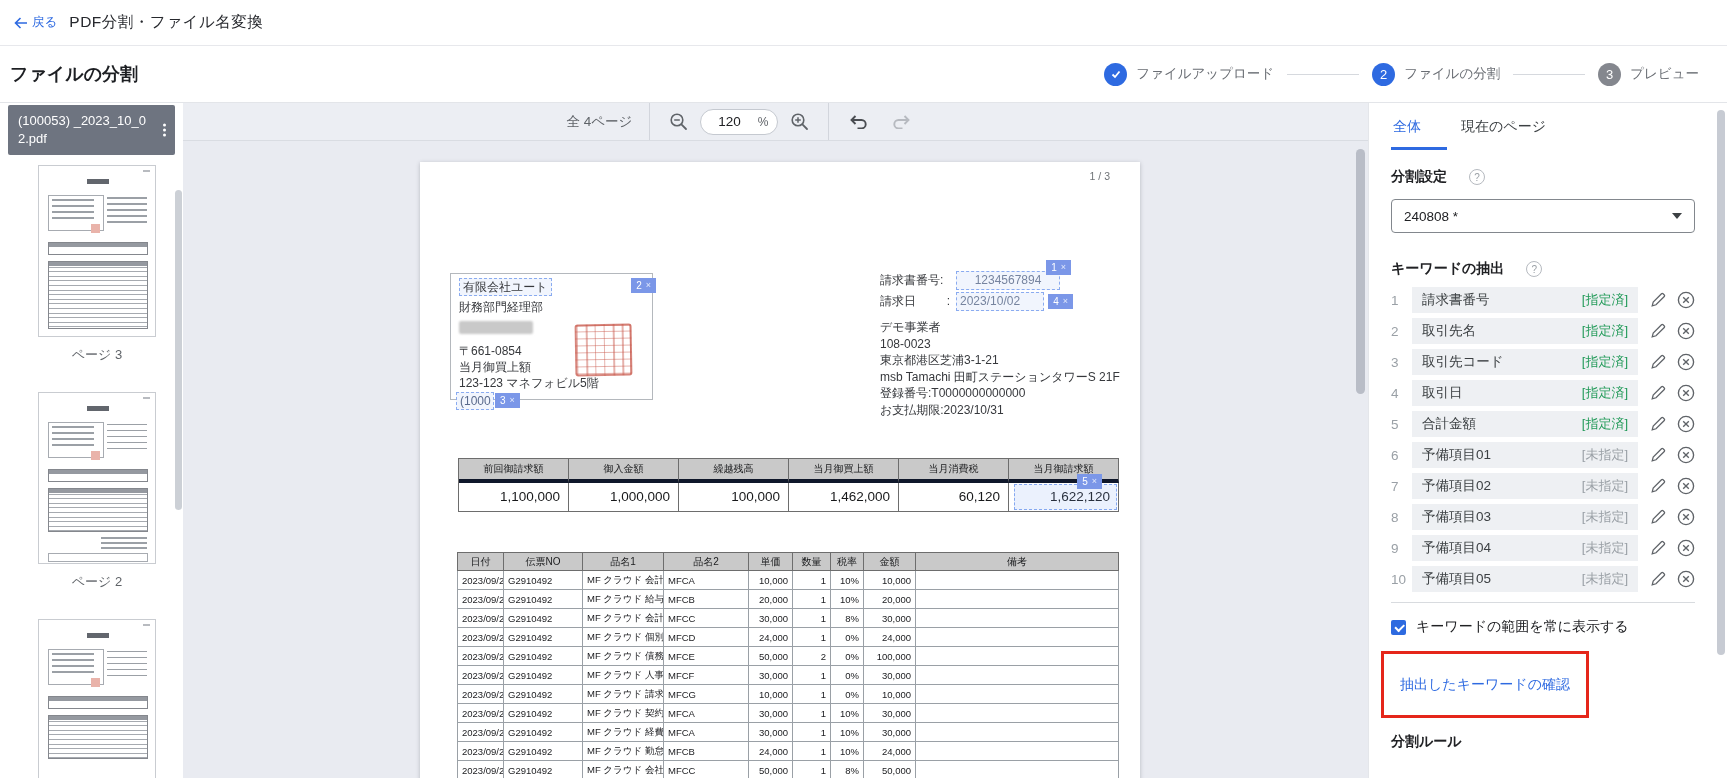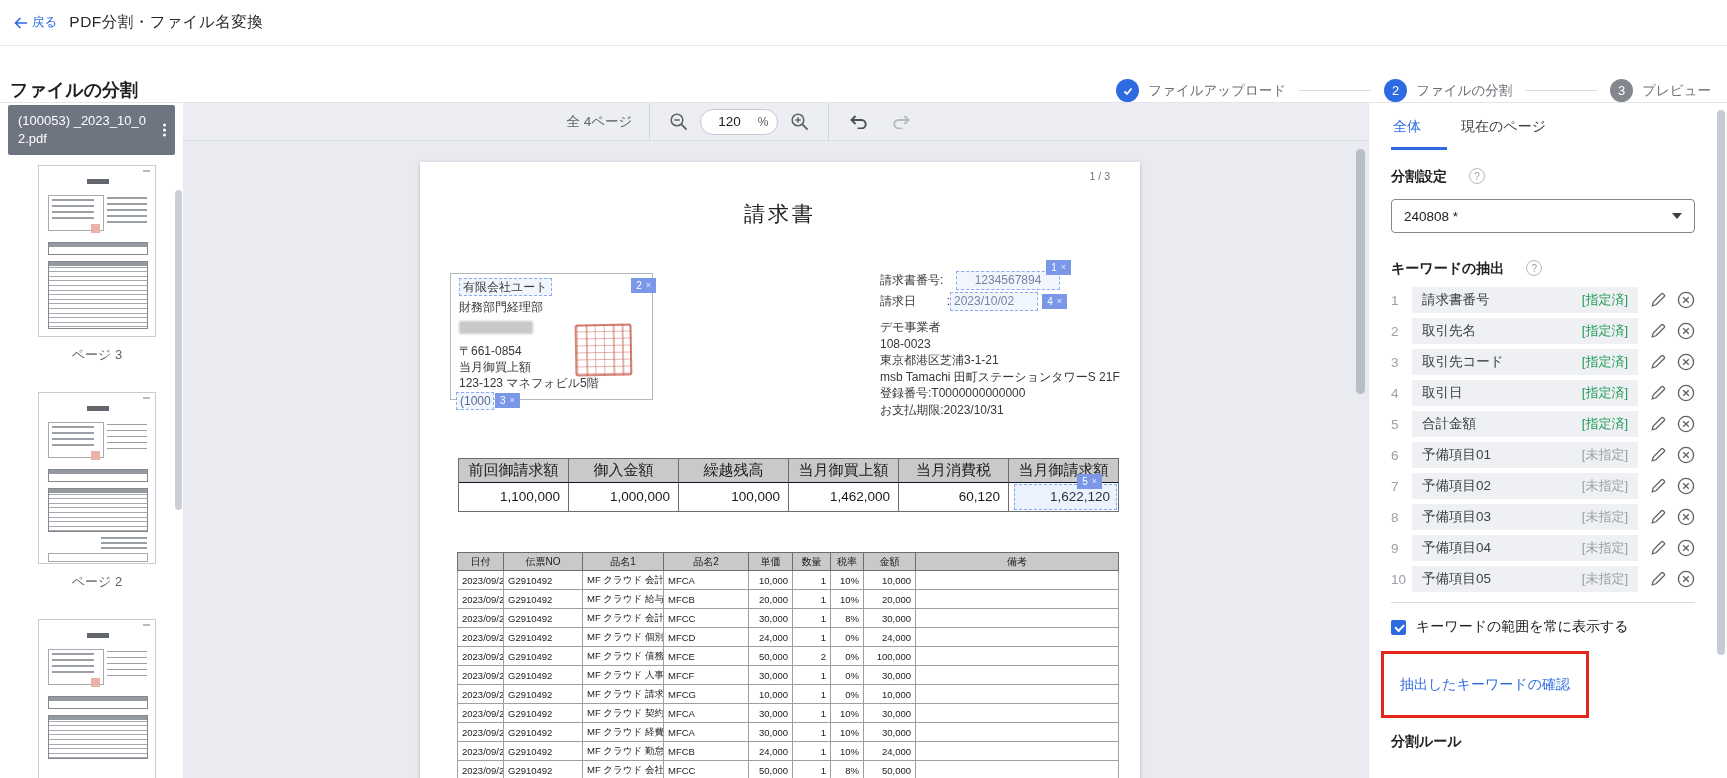"ファイルの分割" .section-row { align-items: flex-end -> center; padding: 0 16px 0 10px -> 0 28px 0 10px }
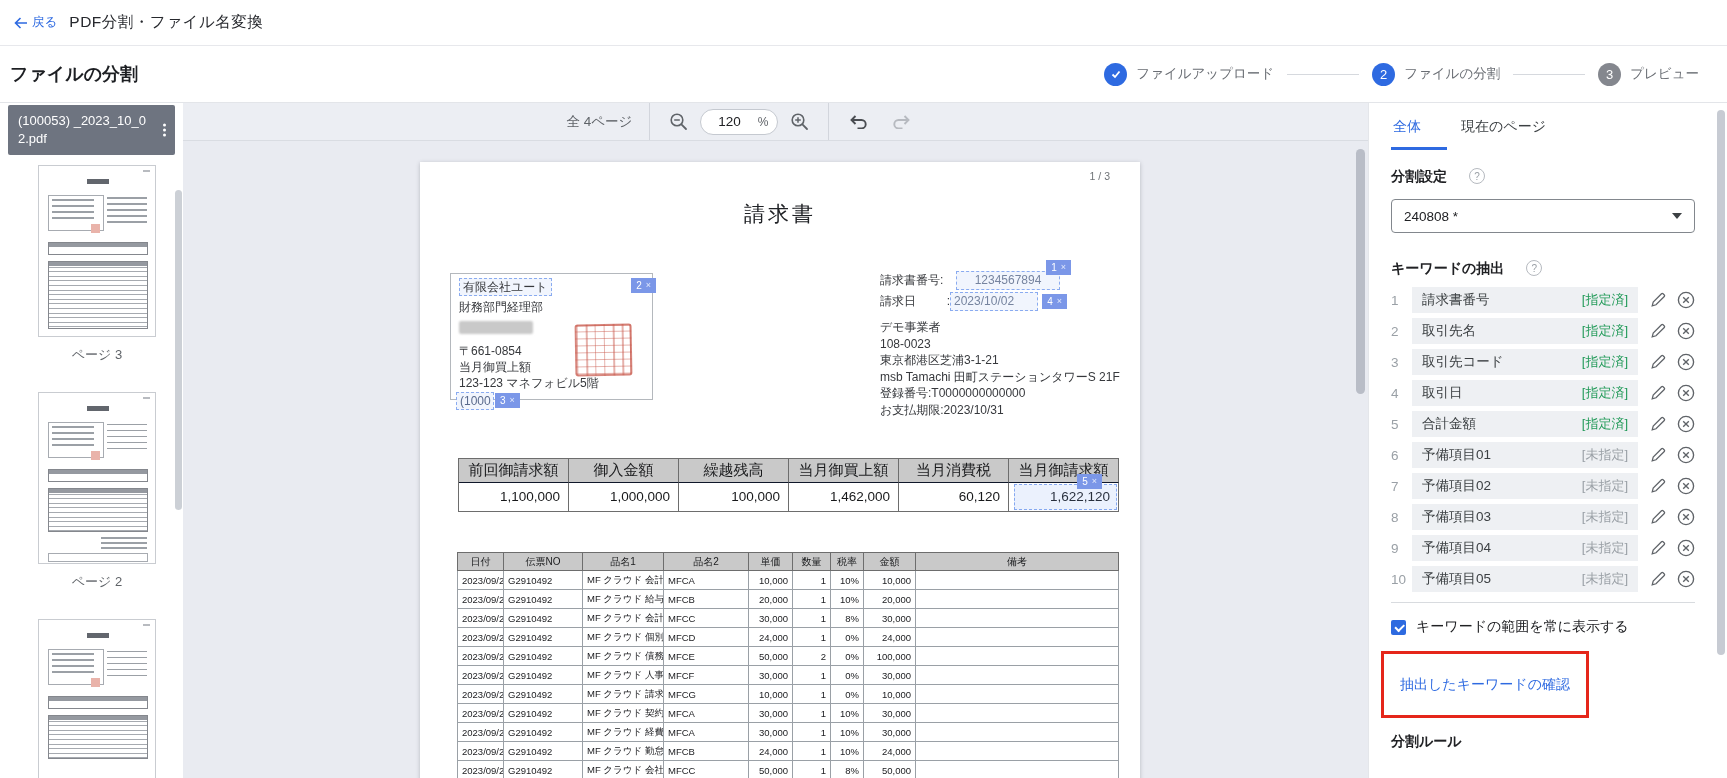"分割設定" .ptitle-row { align-items: flex-start -> center }
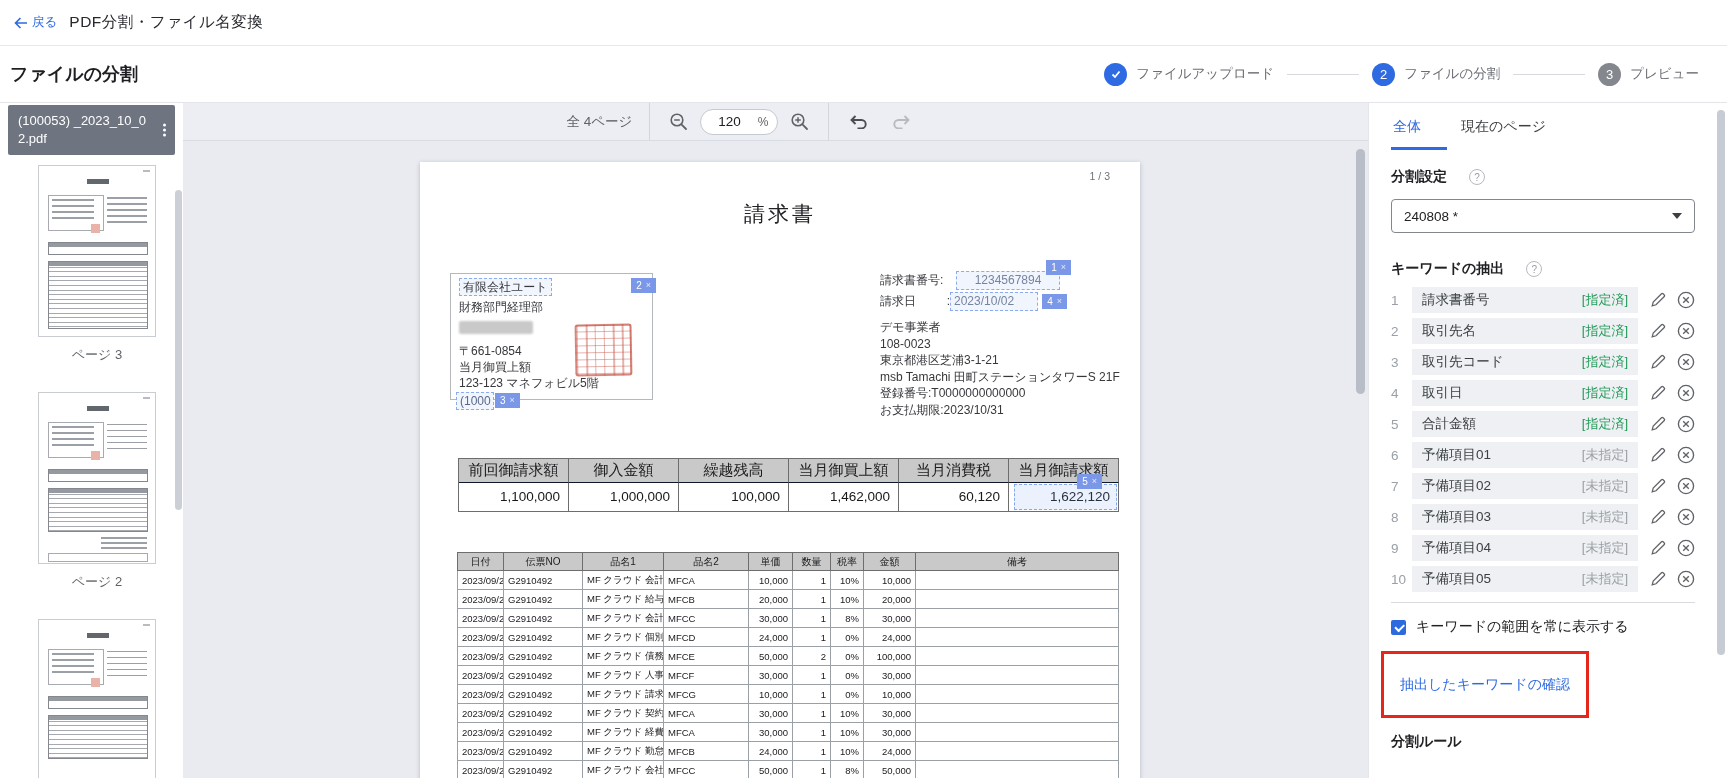"請求書" div.doc-title { html: <div>請求書</div> -> none }
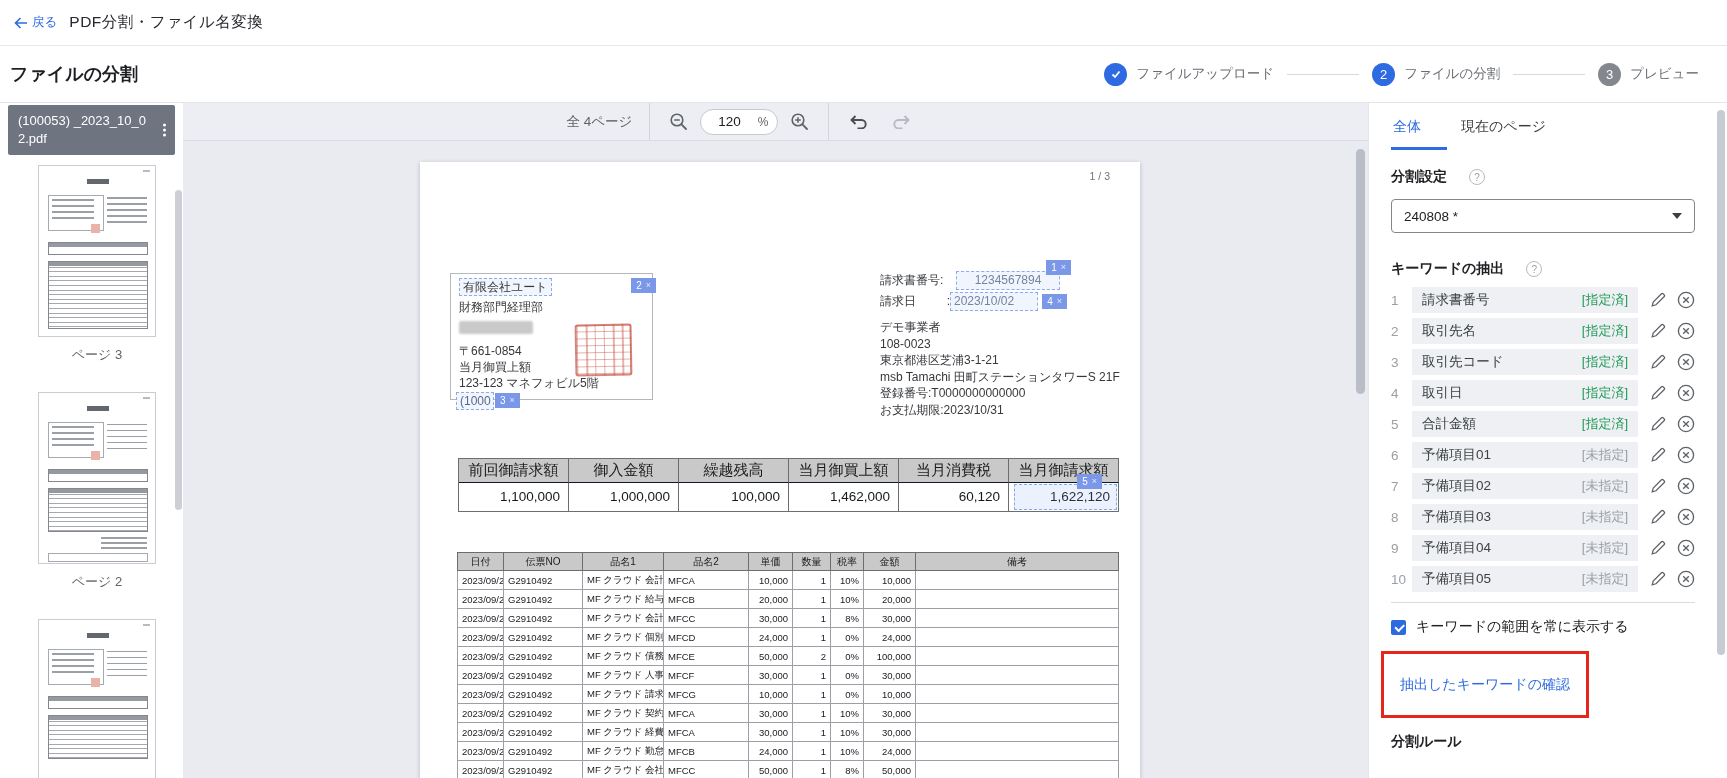"請求日" .i-label.sp { margin-right: none -> 6px }
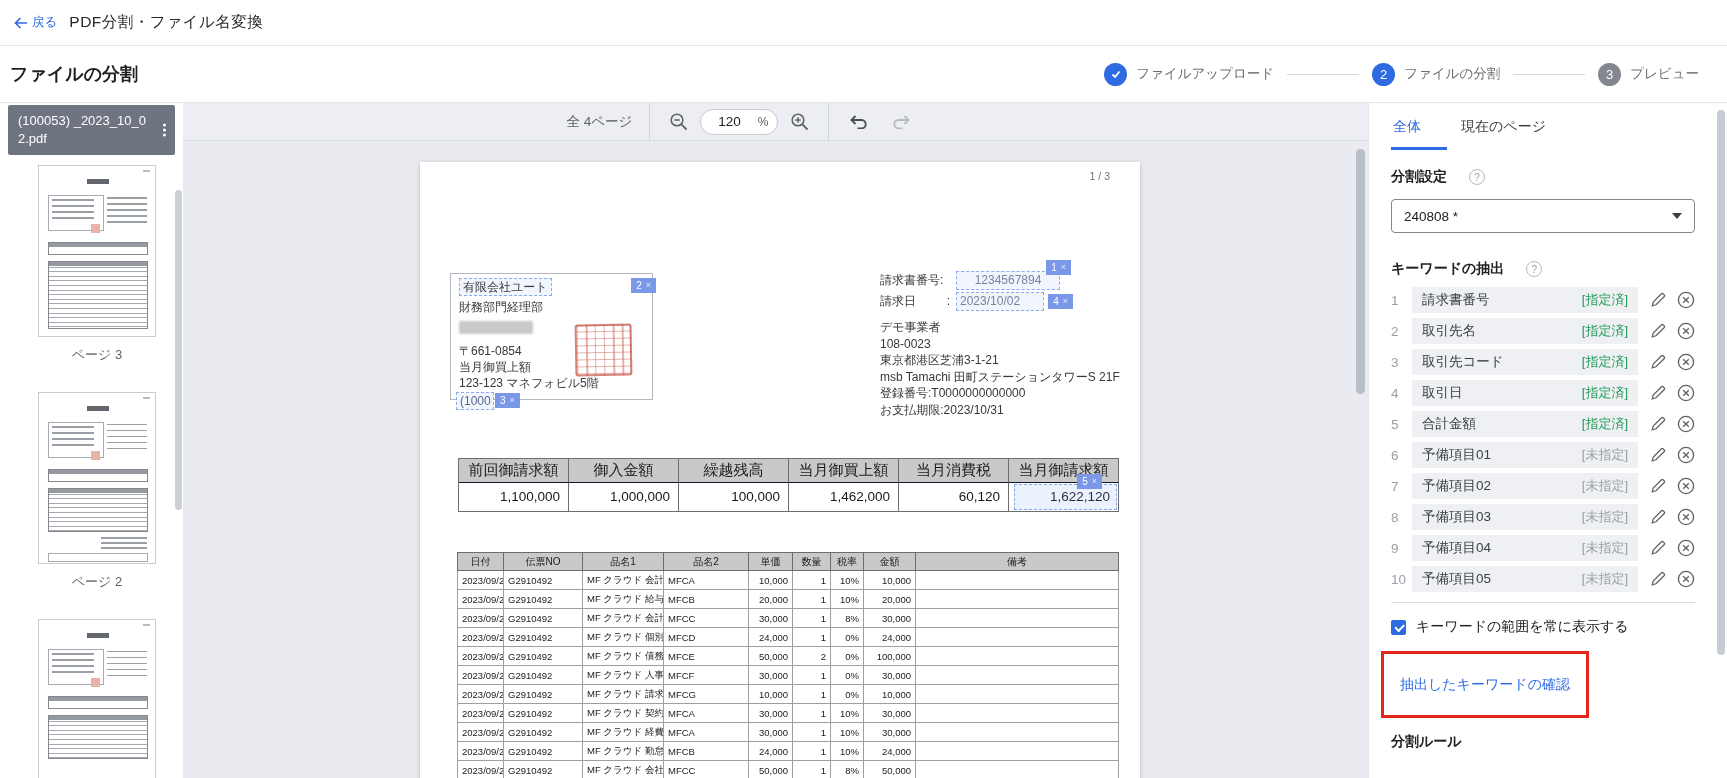"前回御請求額" .sh { border-bottom: 1px solid #0f172a -> 4px solid #0f172a; font-size: 15px -> 10px }
